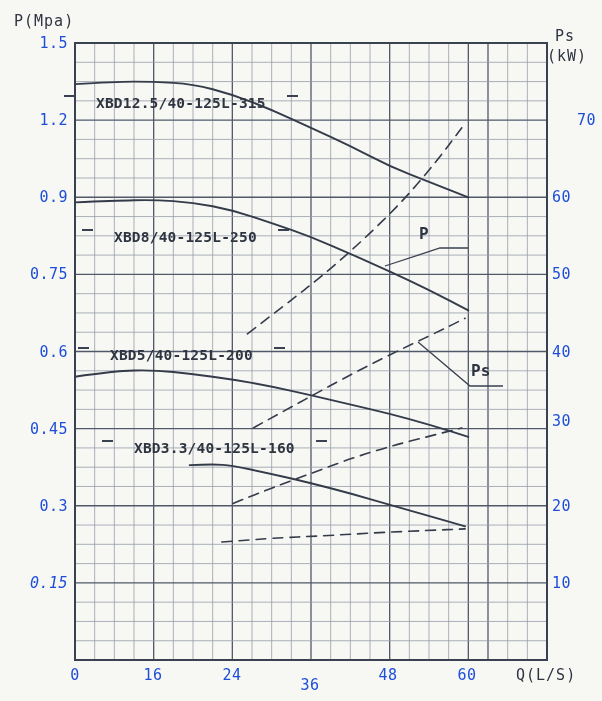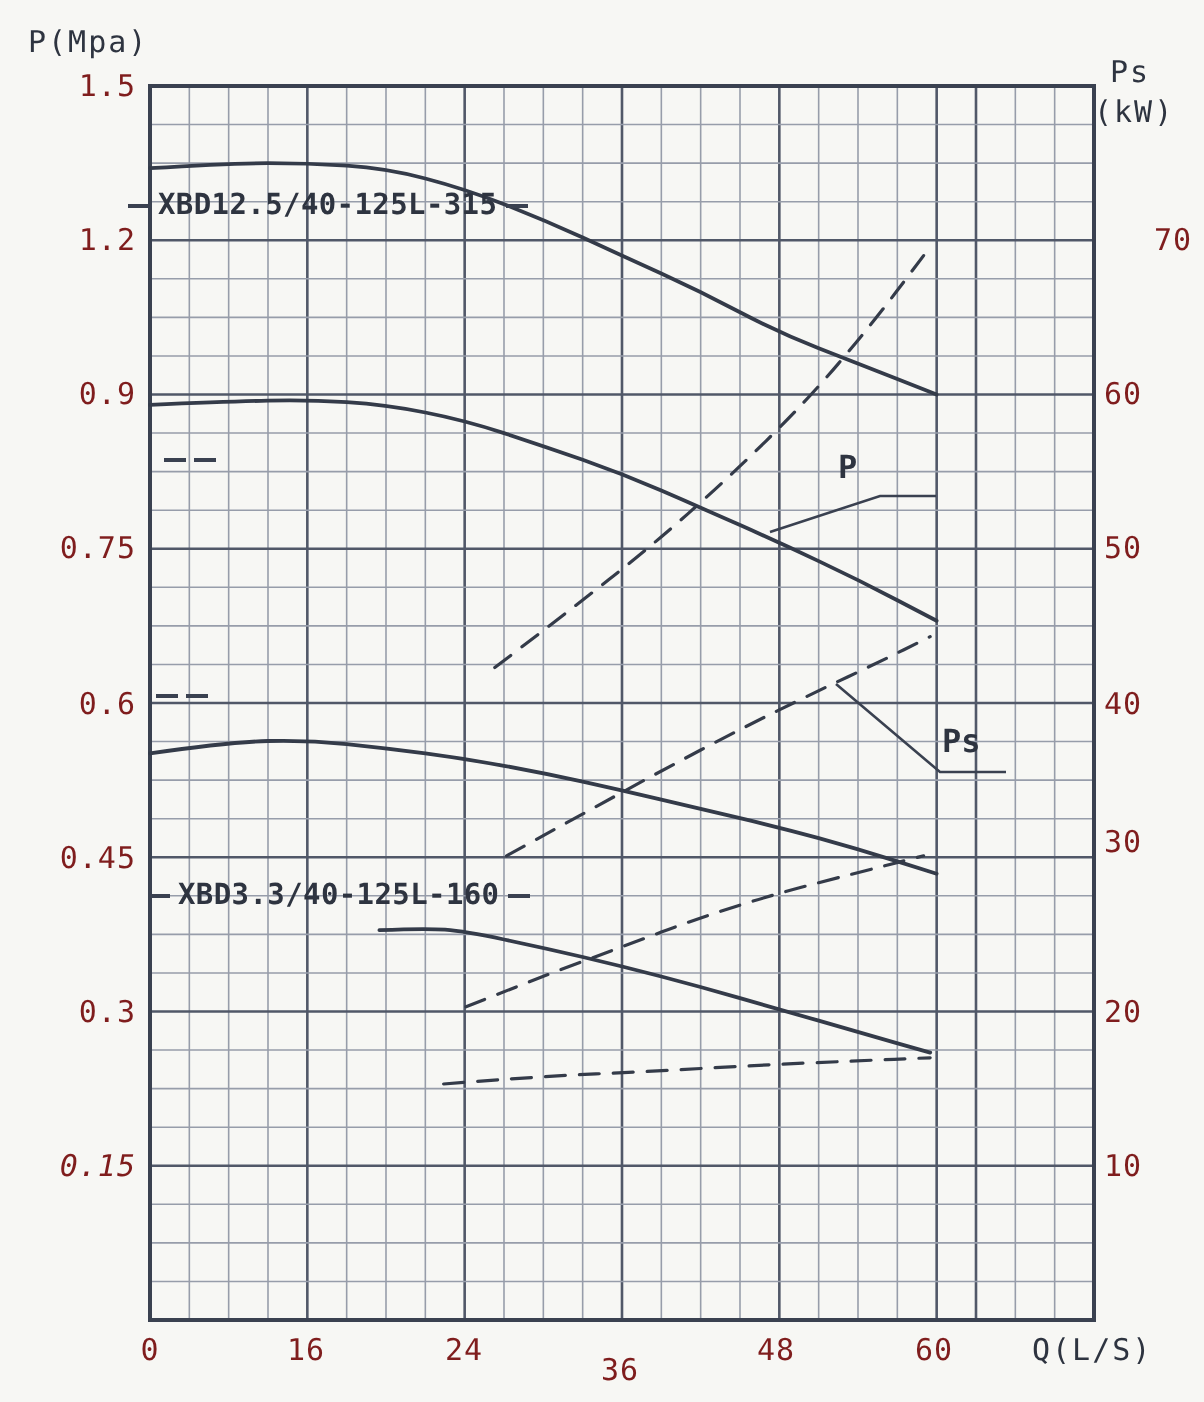"1.5" .tick { color: #7f1d1d -> #1d4ed8 }
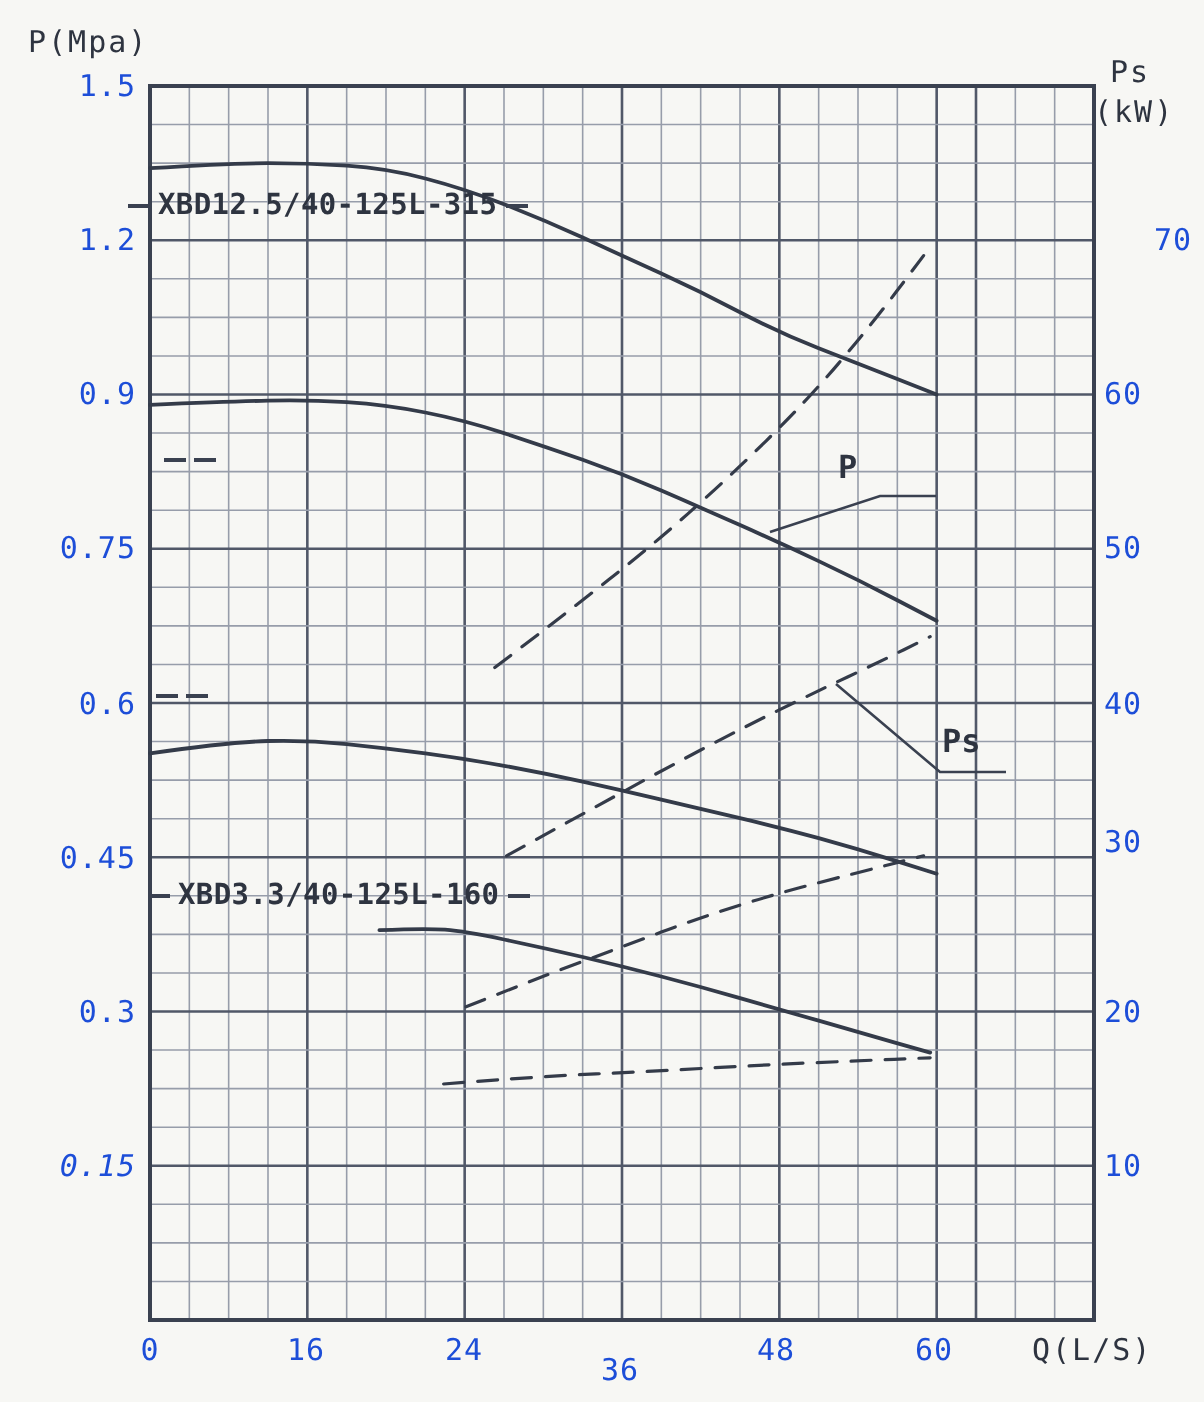"XBD12.5/40-125L-315" .curve-label { align-items: center -> flex-start; gap: 4px -> 21px }
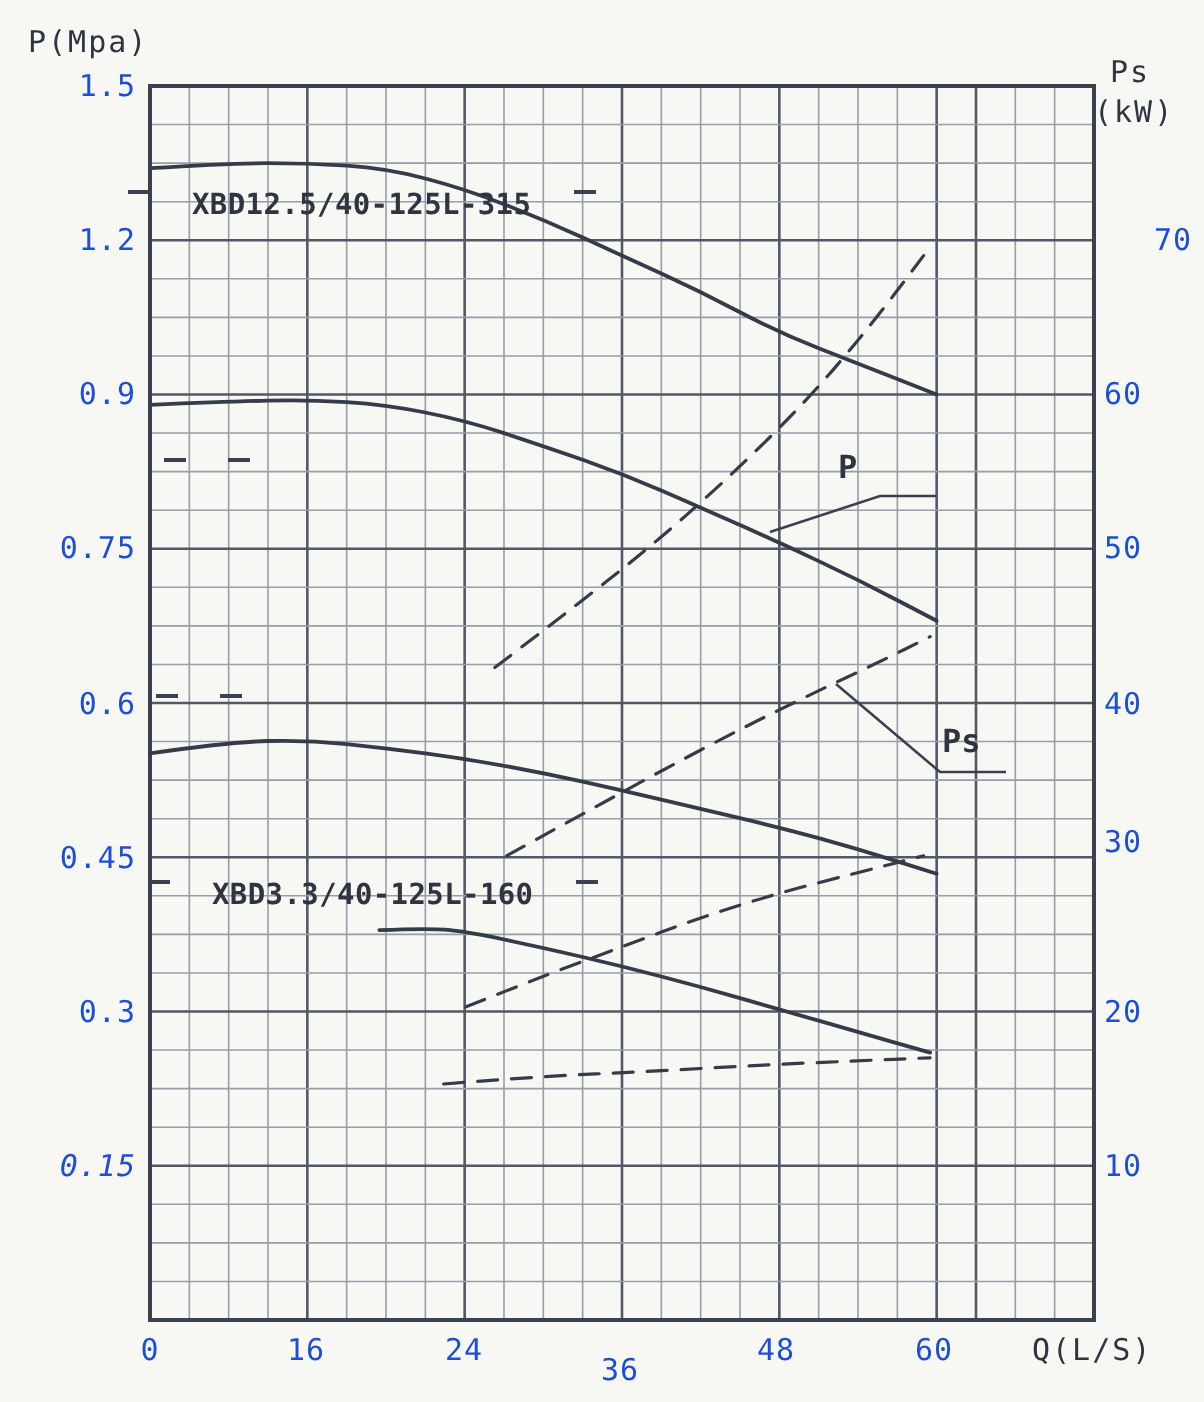"XBD8/40-125L-250" span { html: none -> <span>XBD8/40-125L-250</span> }
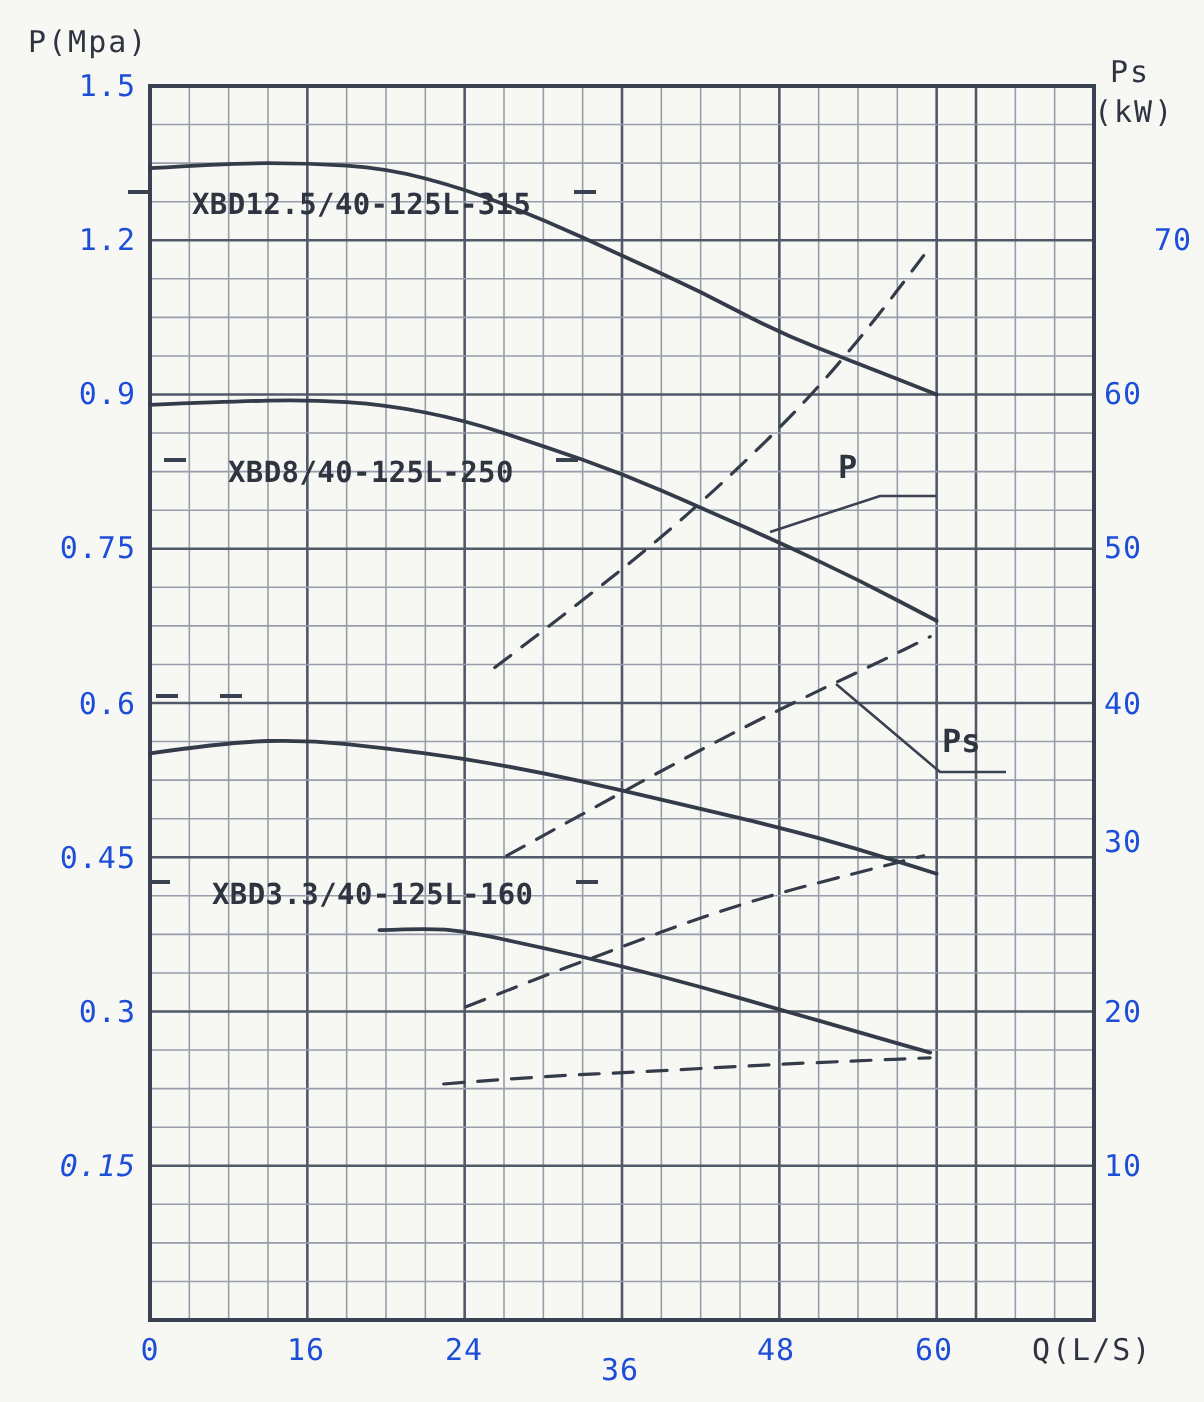"XBD5/40-125L-200" span { html: none -> <span>XBD5/40-125L-200</span> }
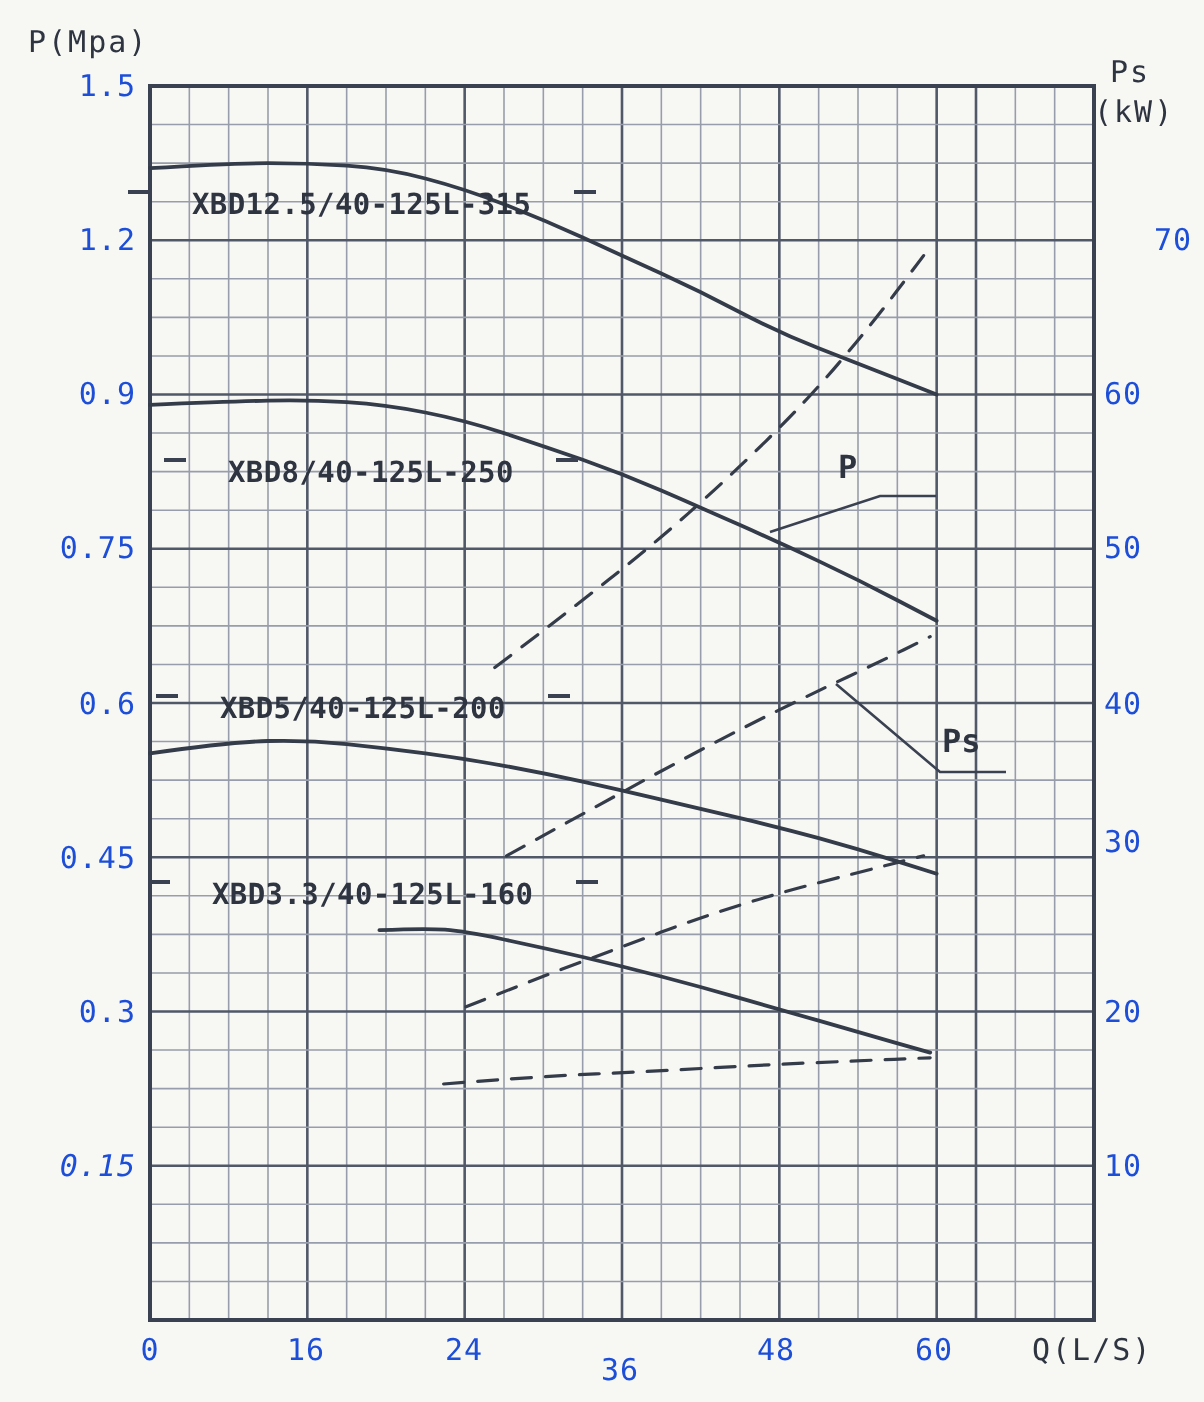"XBD3.3/40-125L-160" div.curve-label { padding-left: none -> 28px }
